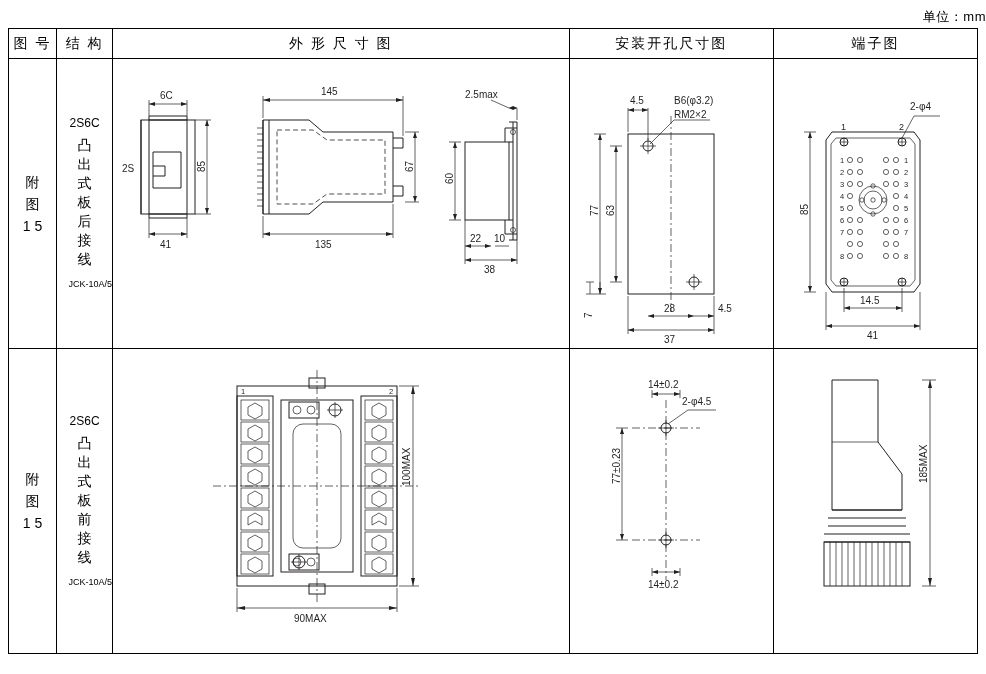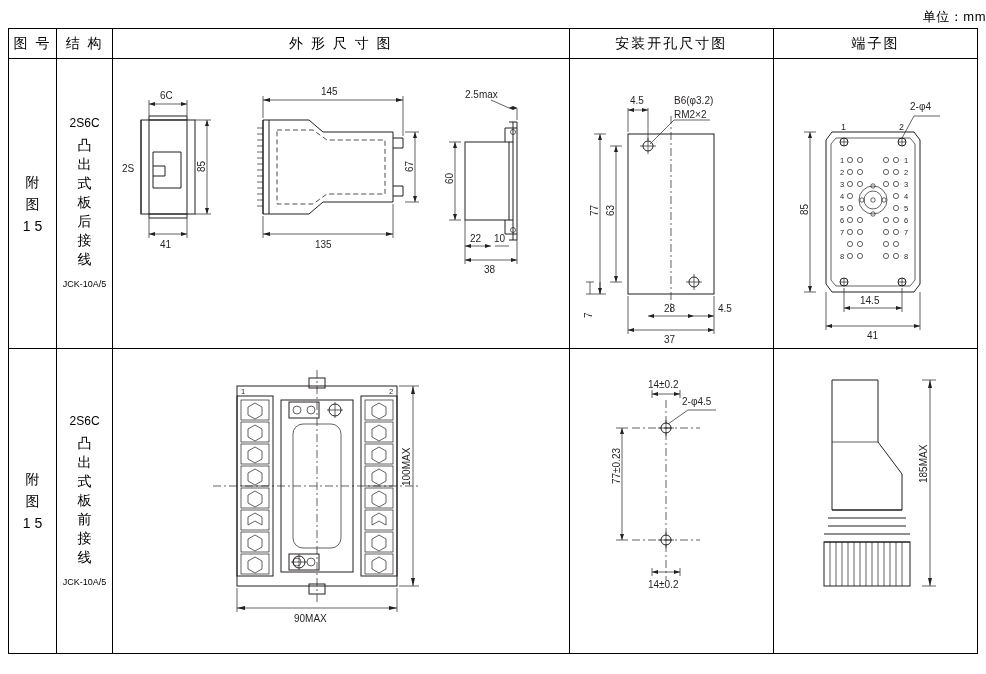"JCK-10A/5" .struct-cell .code { text-align: none -> right }
